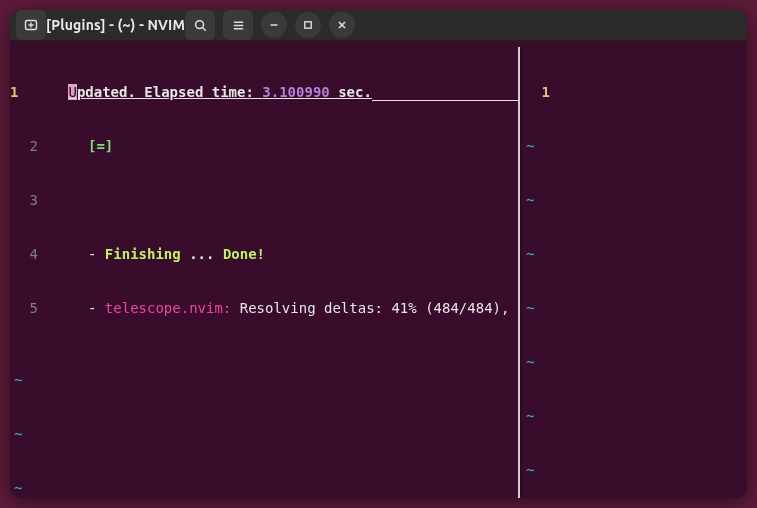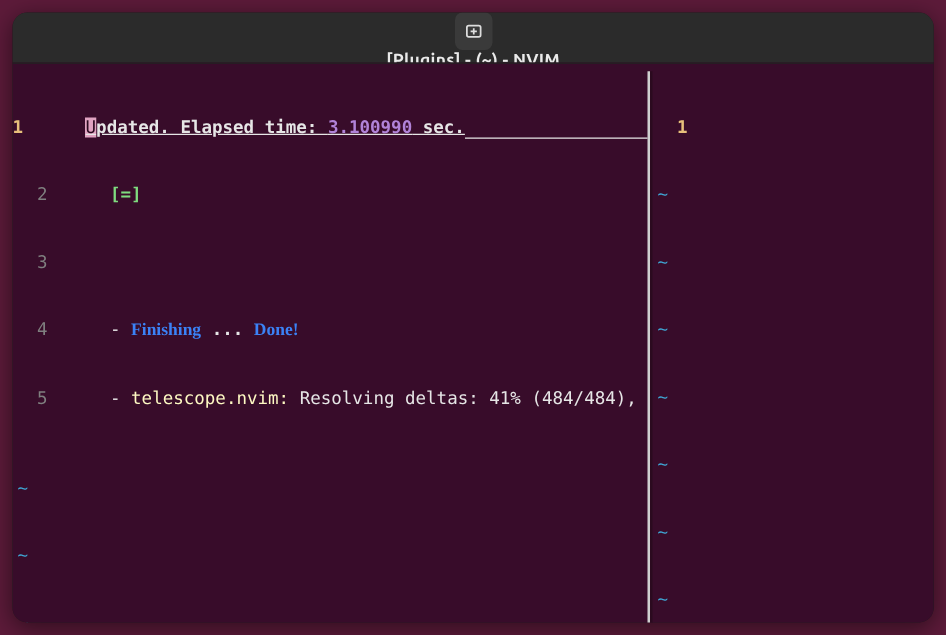"[Plugins] - (~) - NVIM" .titlebar { flex-direction: column -> none }
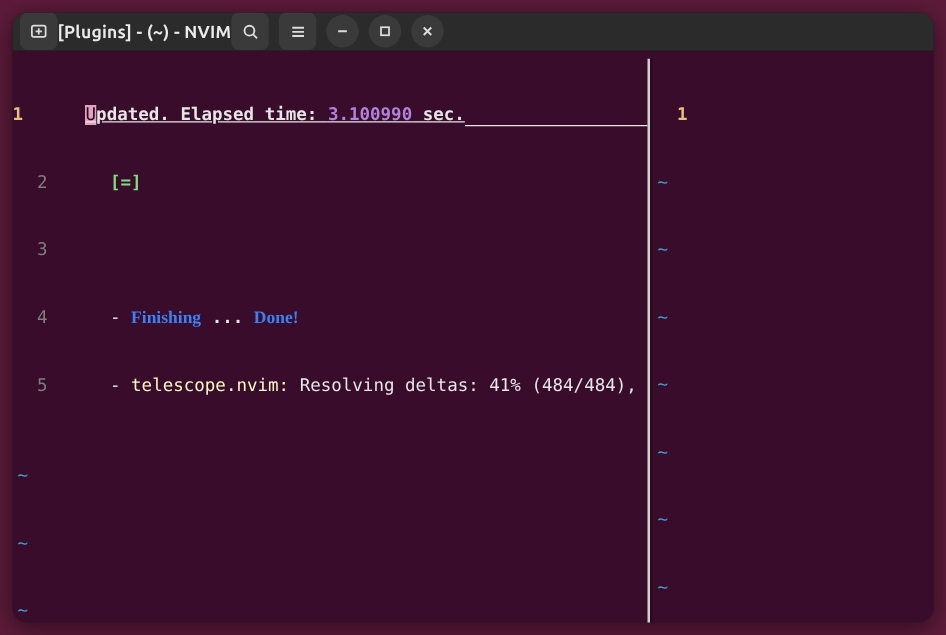"Finishing" .hl-cyan { color: #3b82f6 -> #bef264; font-family: Liberation Serif, serif -> none }
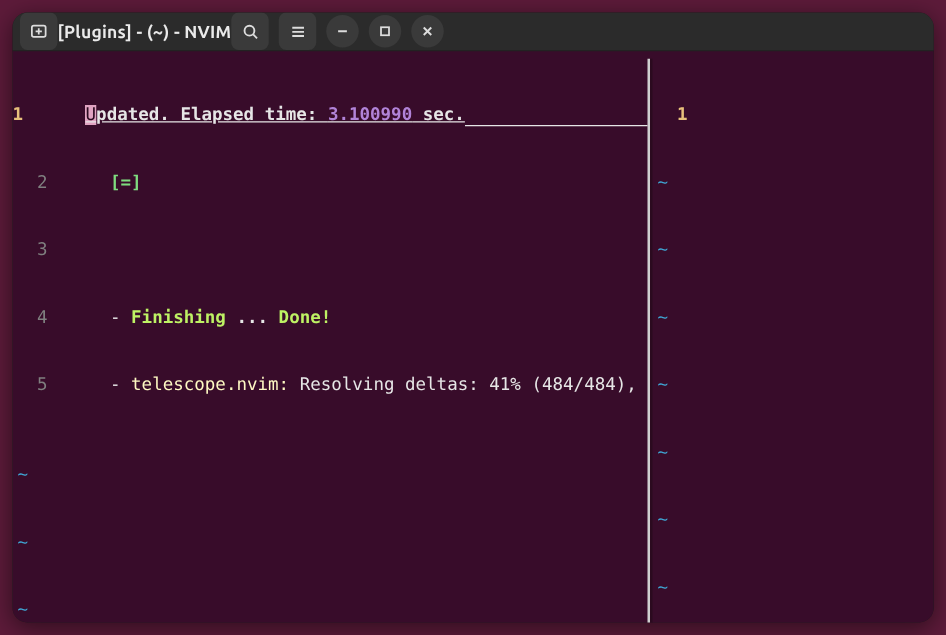"telescope.nvim:" .hl-yellow { color: #fef9c3 -> #ec4899 }
